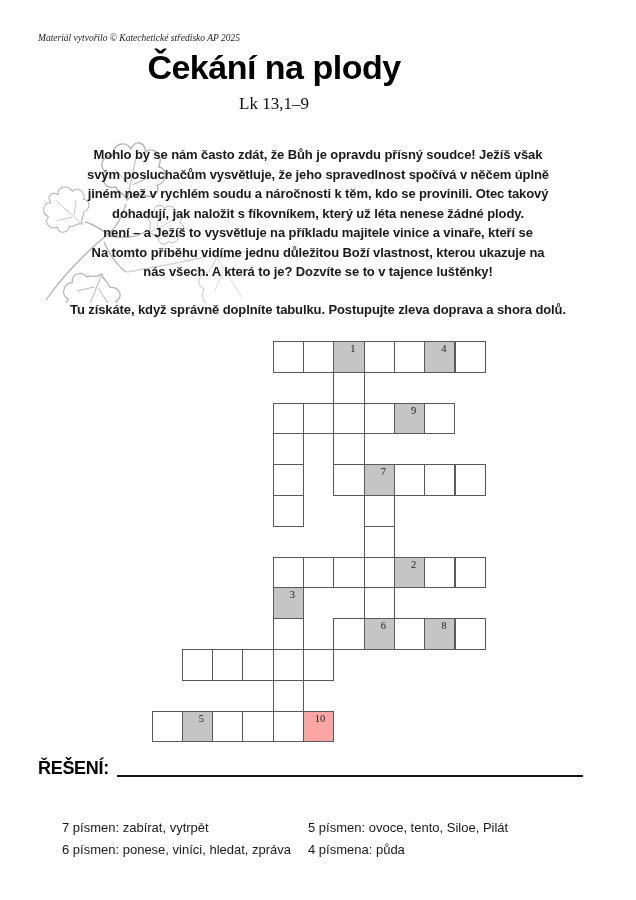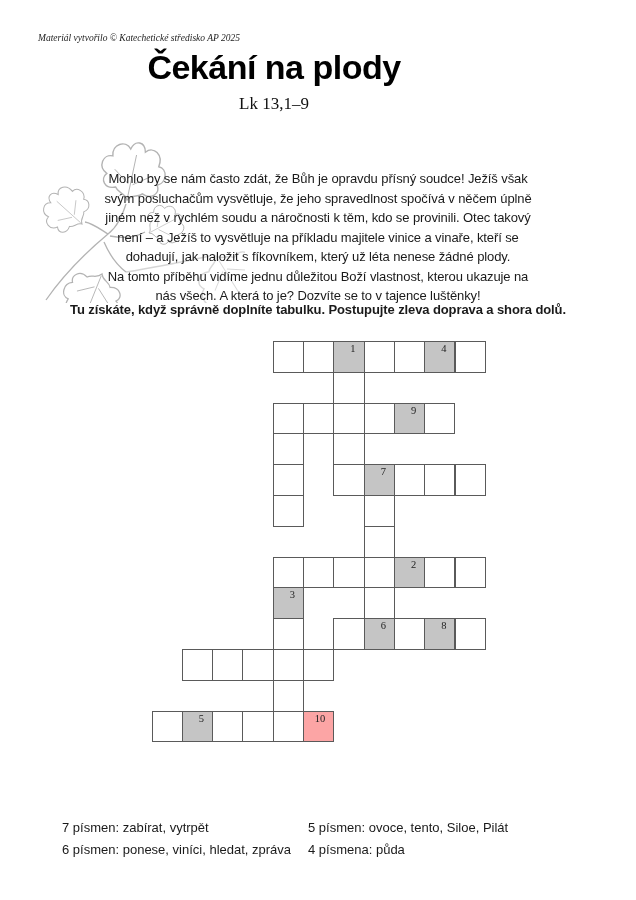"Mohlo by se nám často" .intro { font-weight: normal -> bold; top: 169px -> 145px }
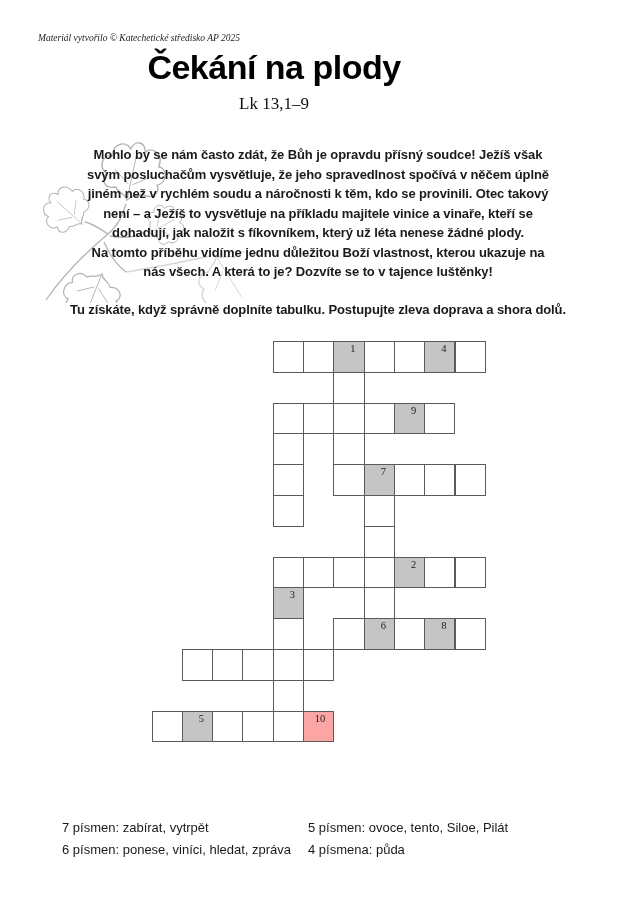"není – a Ježíš to" div { order: before "dohadují, jak naložit s fíkovníkem," -> after "dohadují, jak naložit s fíkovníkem," }
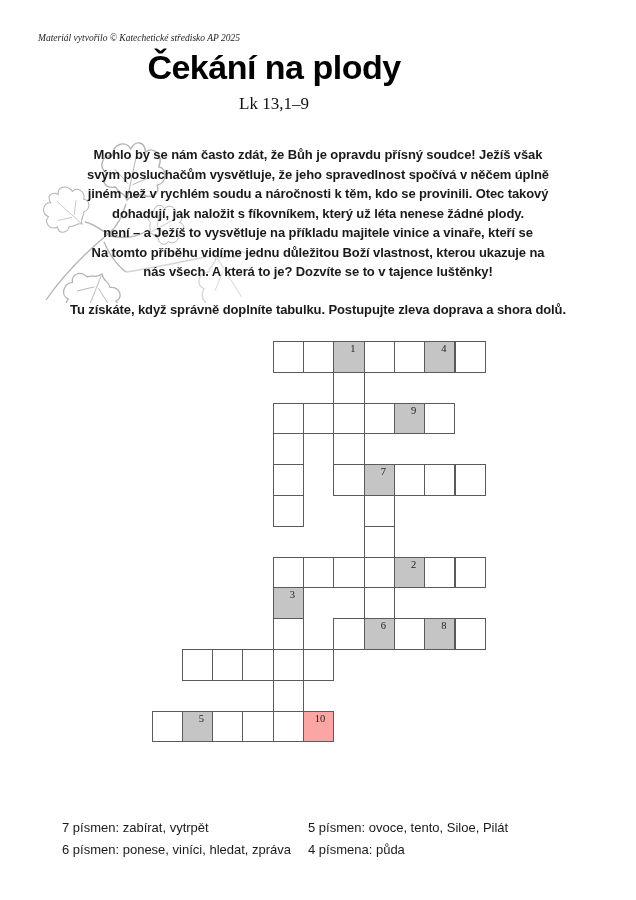"ŘEŠENÍ:" div.solution-row { html: none -> <div> <span>ŘEŠENÍ:</span> <span></span> </div> }
